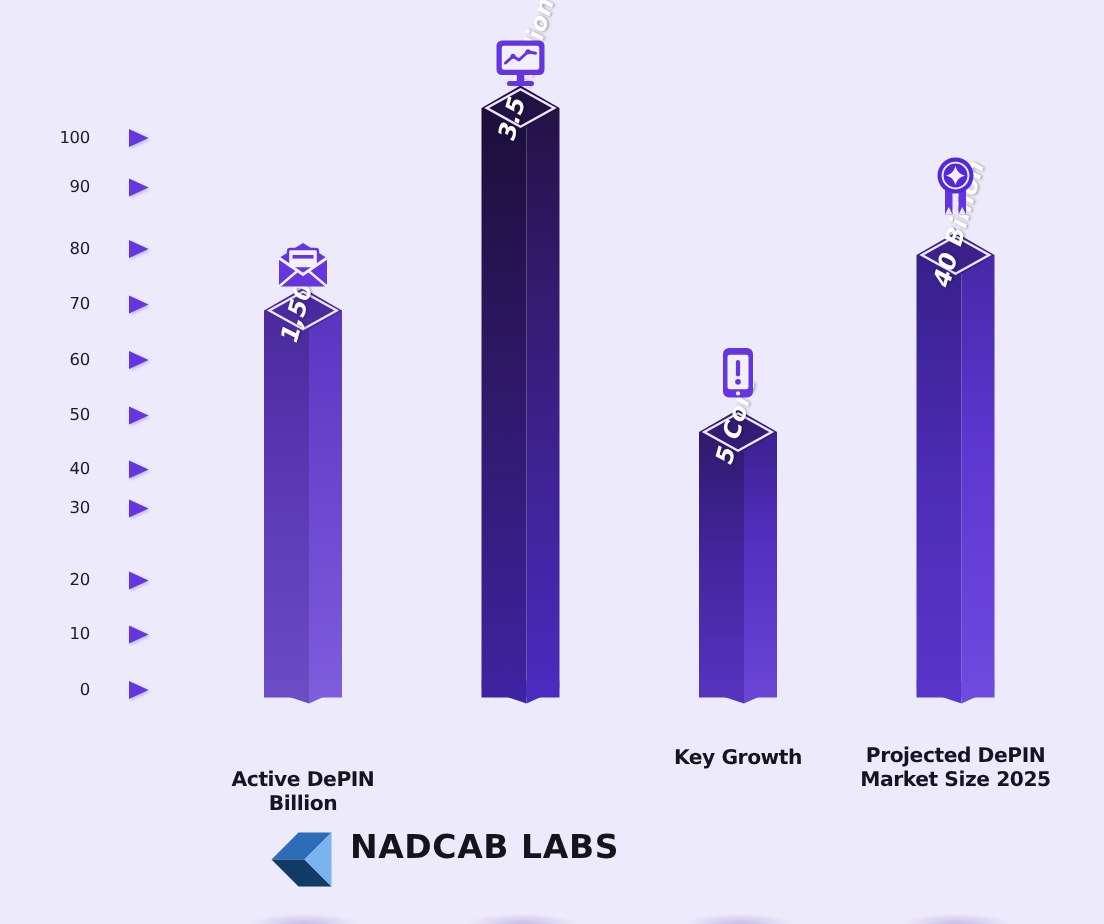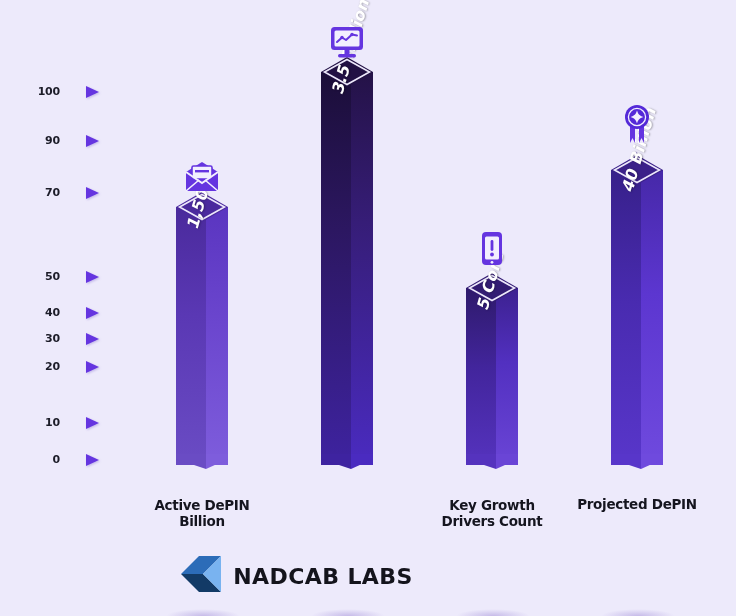"100" .ytick .ylabel { font-weight: 700 -> 400 }
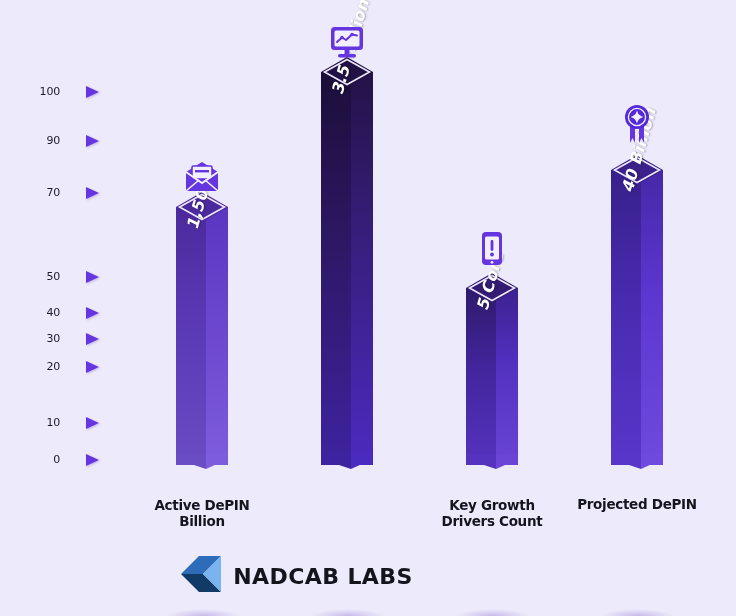"90" div.ytick { top: 132px -> 116px }
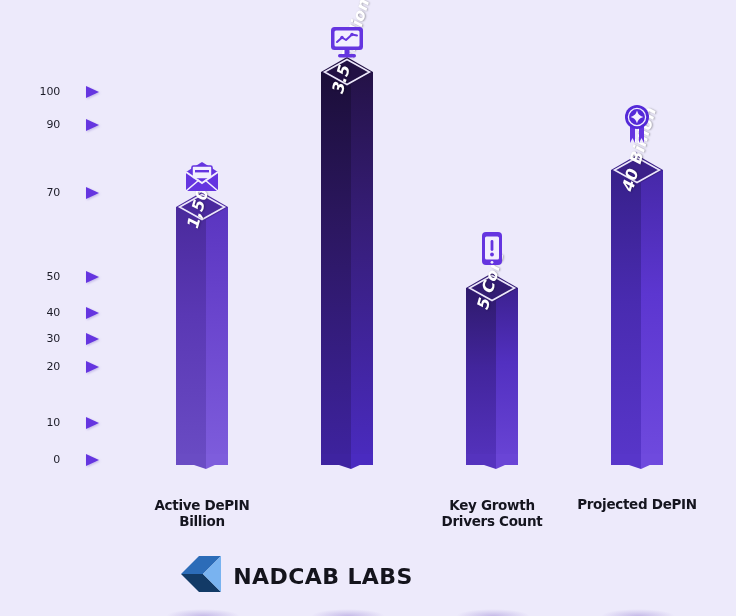"80" div.ytick { html: none -> <div> <span>80</span> <span></span> </div> }
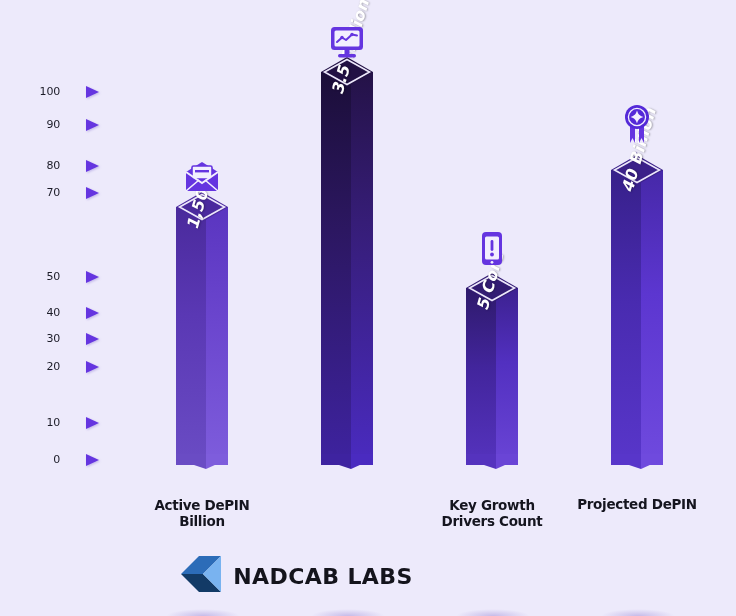"70" div.ytick { top: 184px -> 194px }
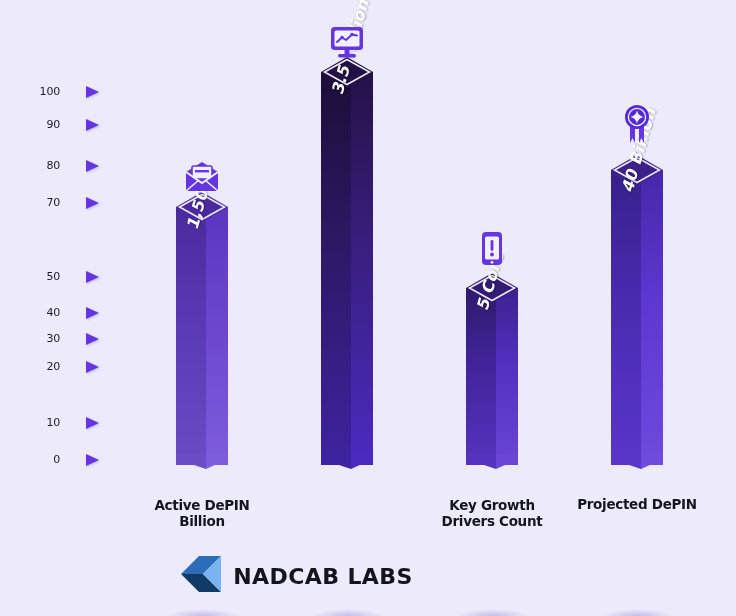"60" div.ytick { html: none -> <div> <span>60</span> <span></span> </div> }
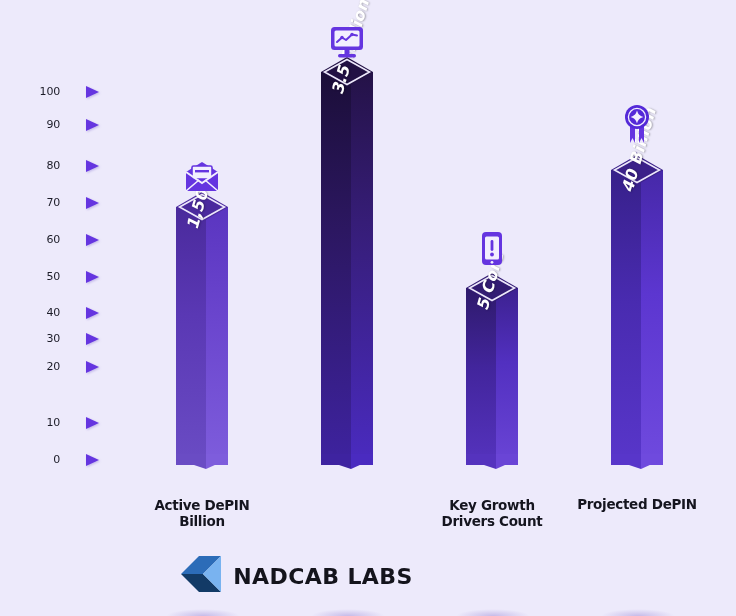"20" div.ytick { top: 358px -> 378px }
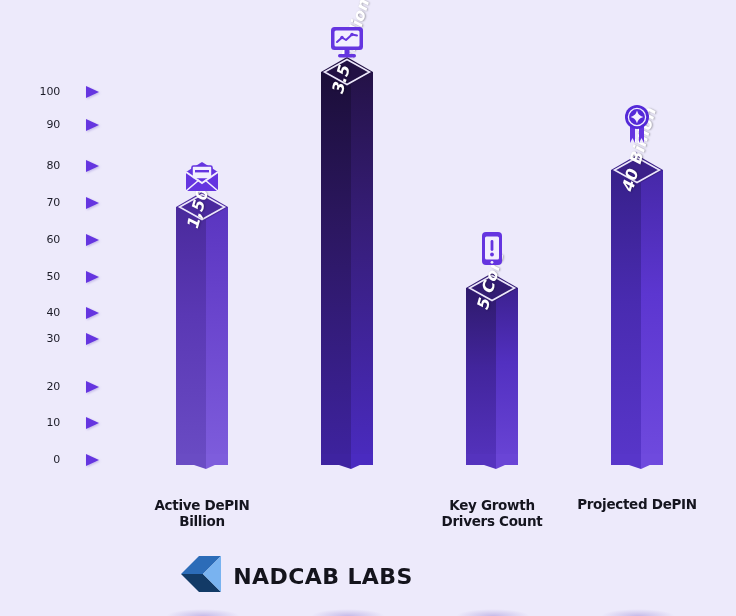"Active DePIN" div.catlabel { top: 497px -> 512px }
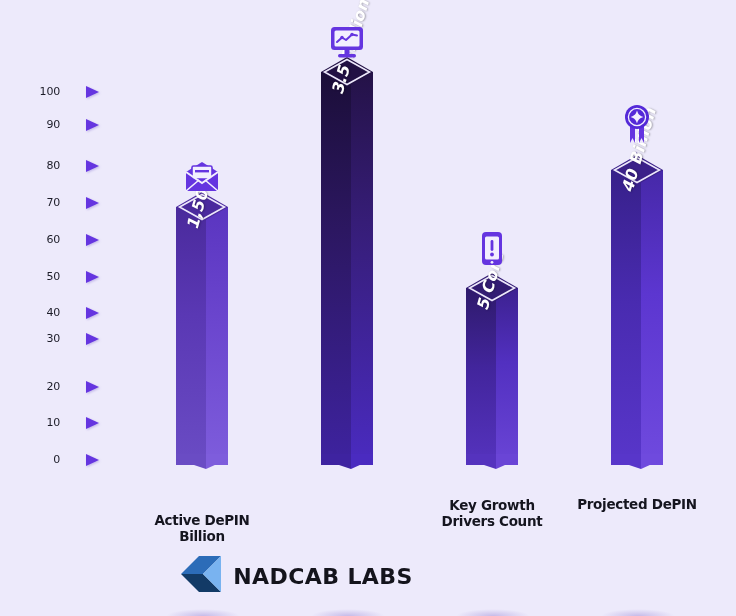"Drivers Count" div { html: <div>Drivers Count</div> -> none }
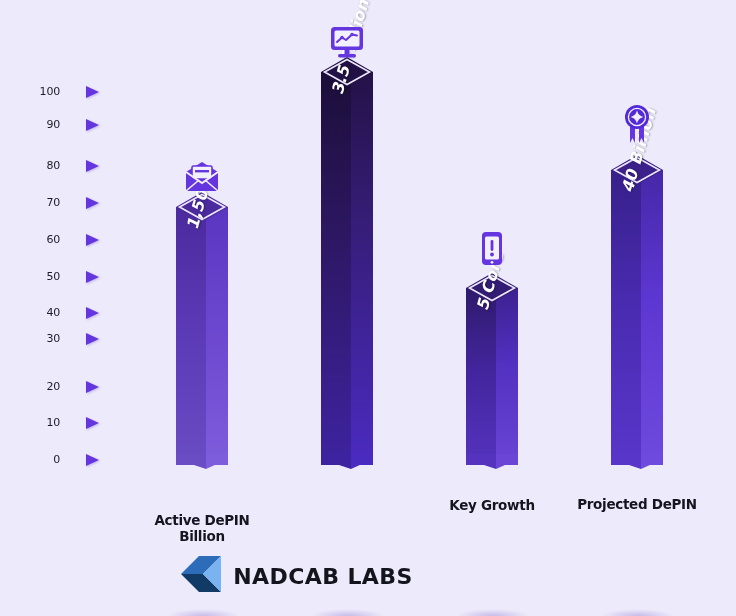"Market Size 2025" div { html: none -> <div>Market Size 2025</div> }
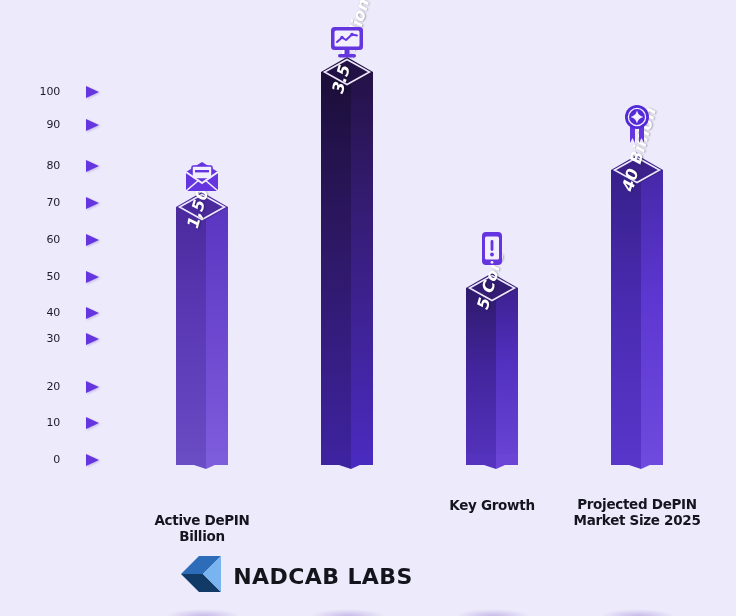"NADCAB LABS" .logo { align-items: center -> none }
